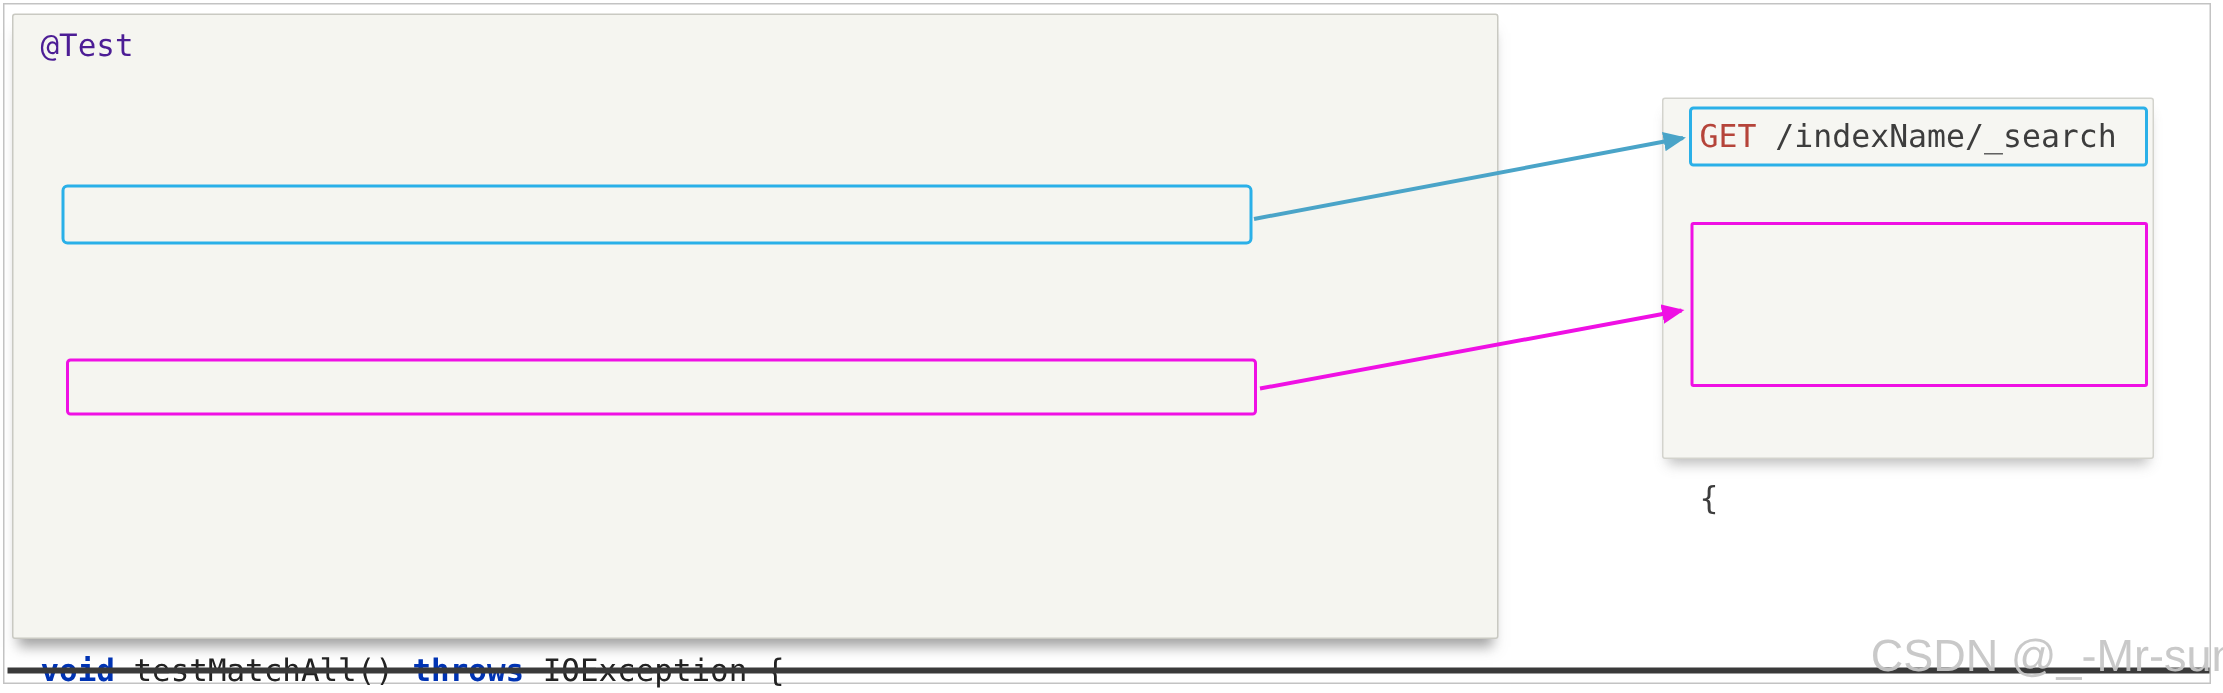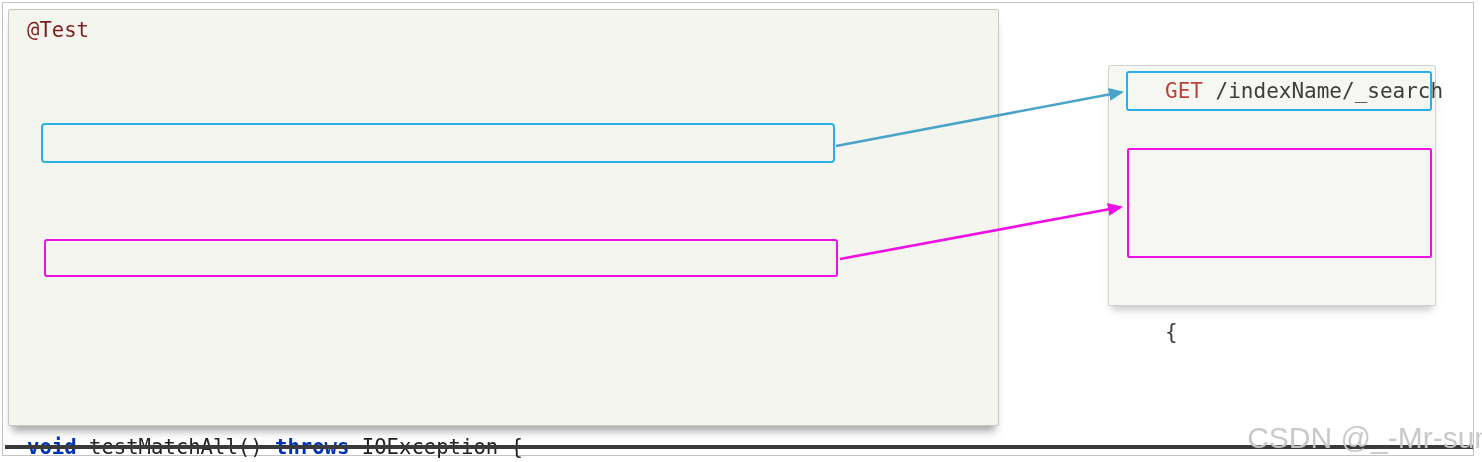"@Test" span { color: #7f1d1d -> #4c1d95 }
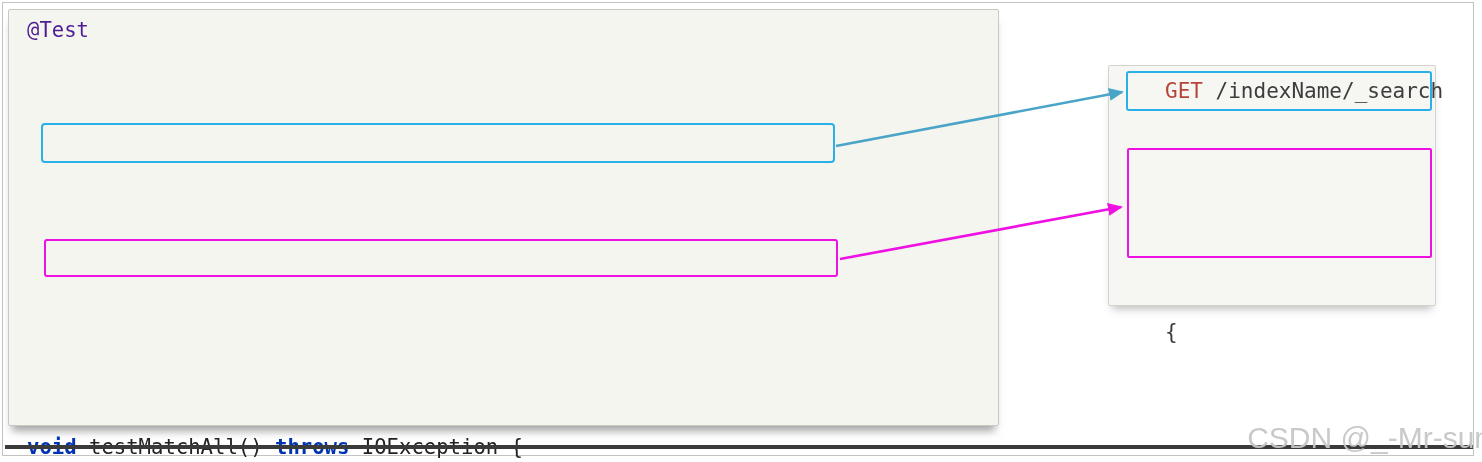"GET /indexName/_search" .dsl-panel .code-line { margin-left: 32px -> none }
